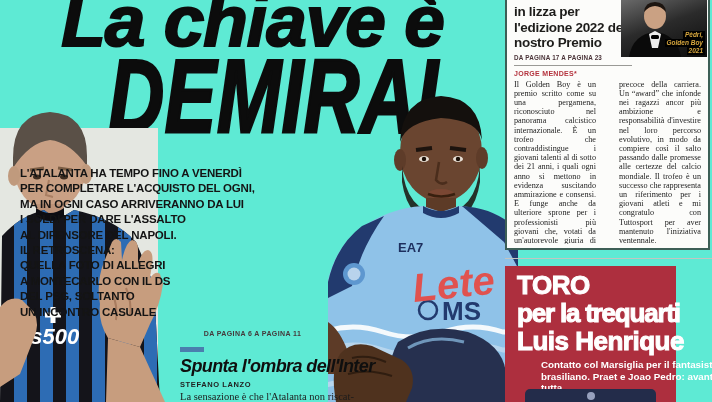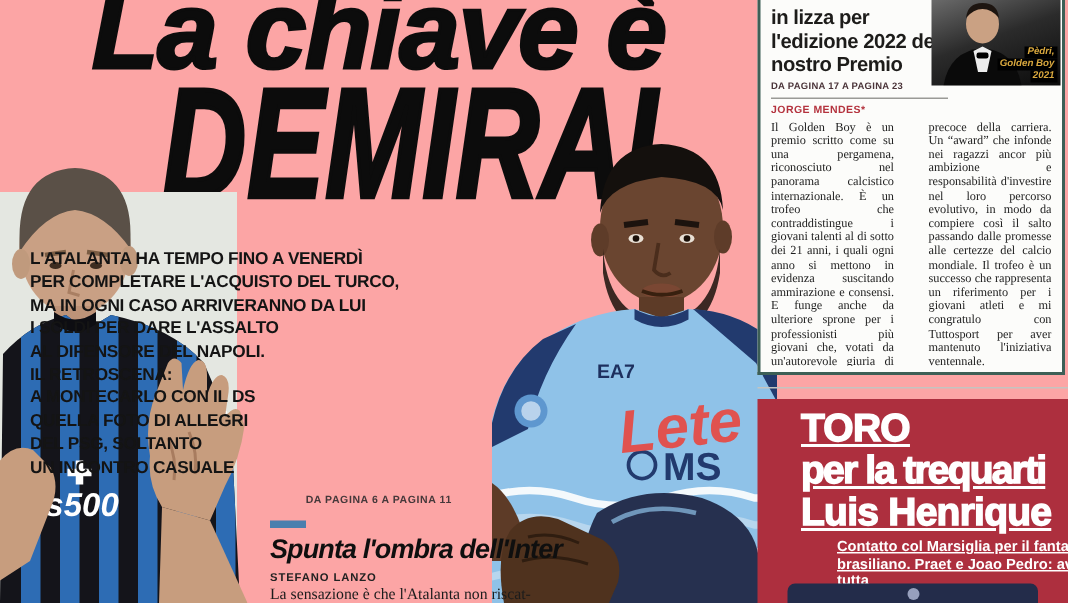"La chiave è" .page { background: #fca5a5 -> #5eead4 }
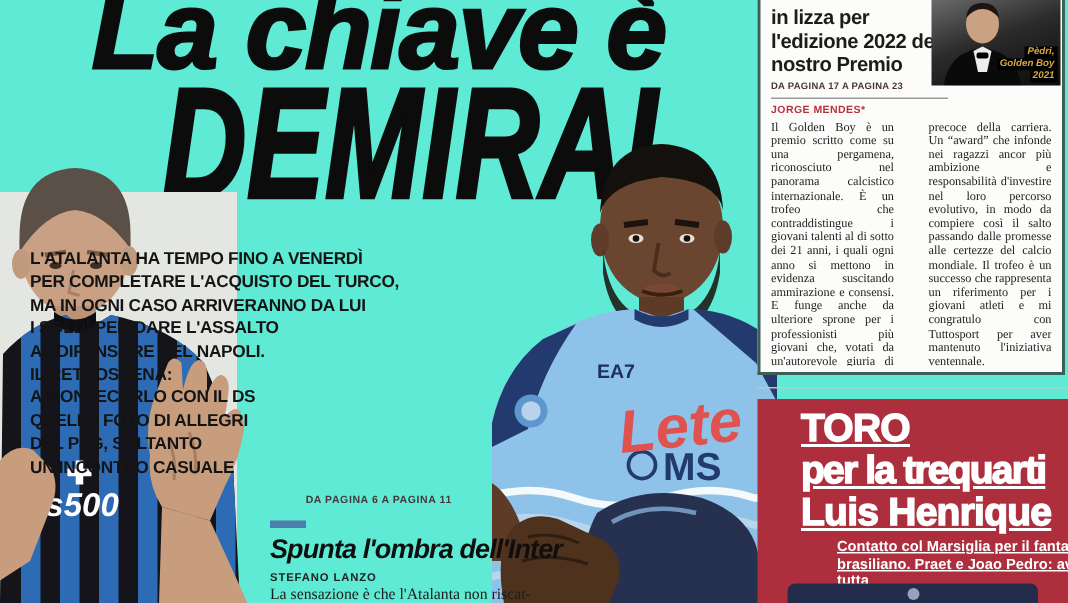"PER COMPLETARE L'ACQUISTO DEL TURCO," div { text: TURCO -> OGNI }
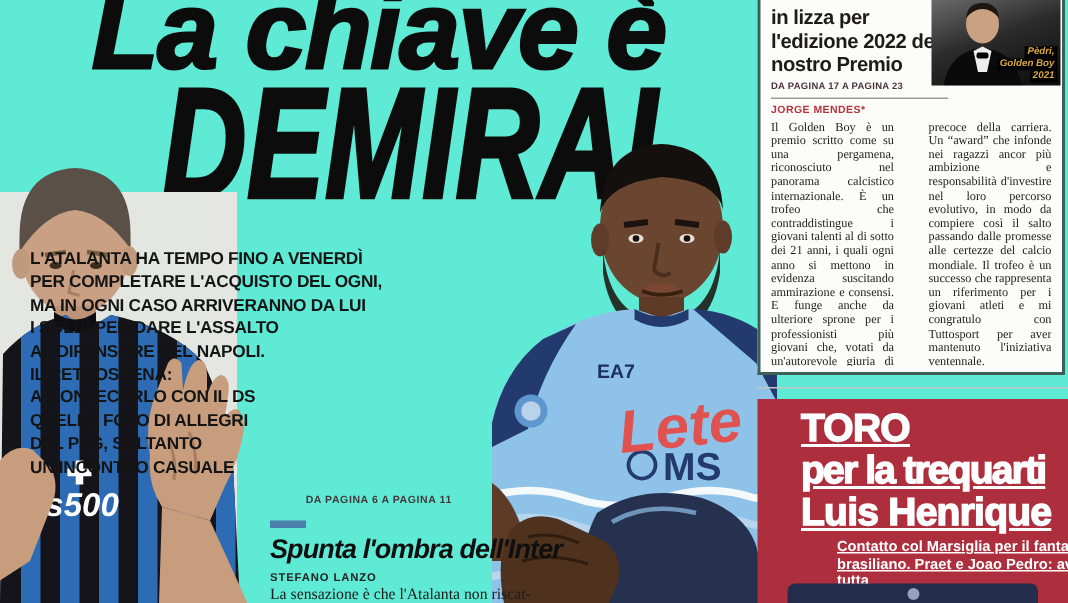"A MONTECARLO CON IL DS" div { order: before "QUELLA FOTO DI ALLEGRI" -> after "QUELLA FOTO DI ALLEGRI" }
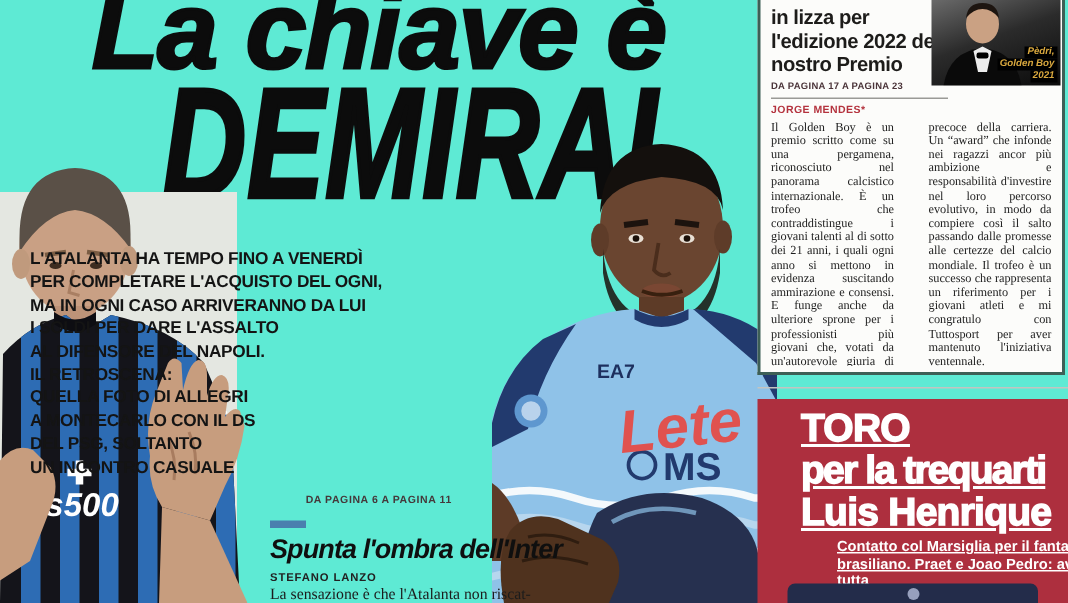"TORO" .toro-box { padding: 5px 29px -> 5px 12px; text-decoration: underline -> none; width: 207px -> 171px }
